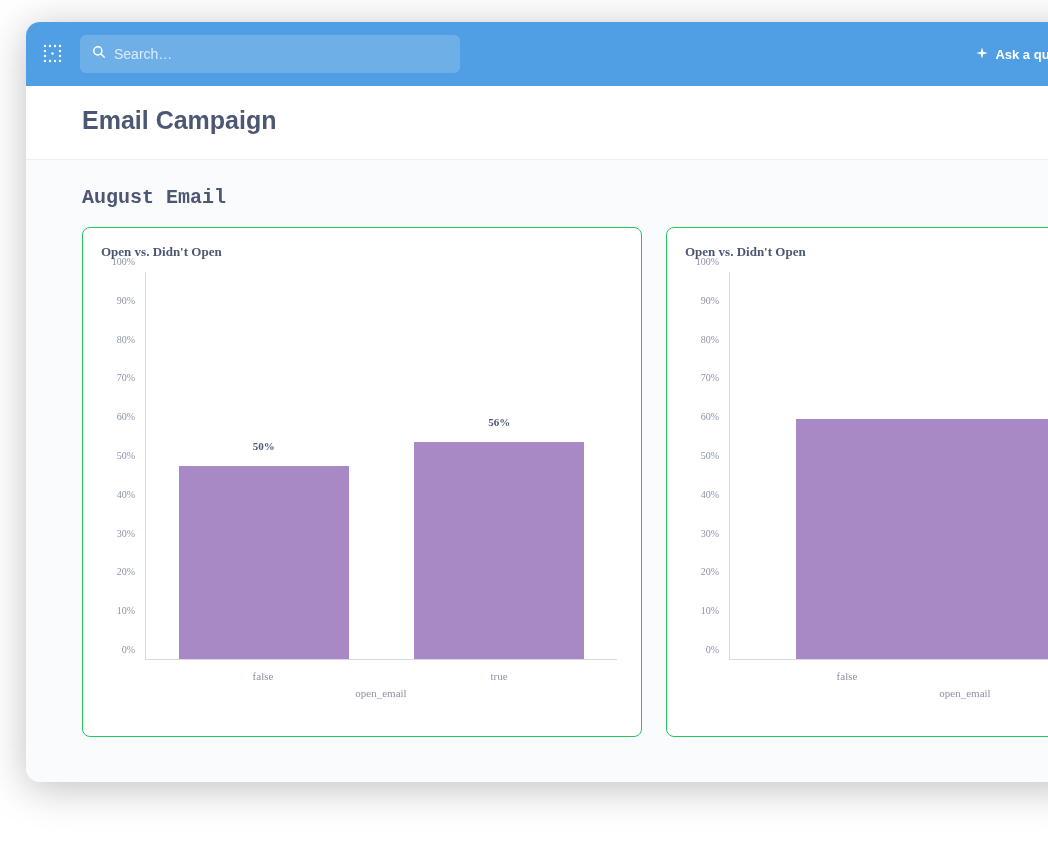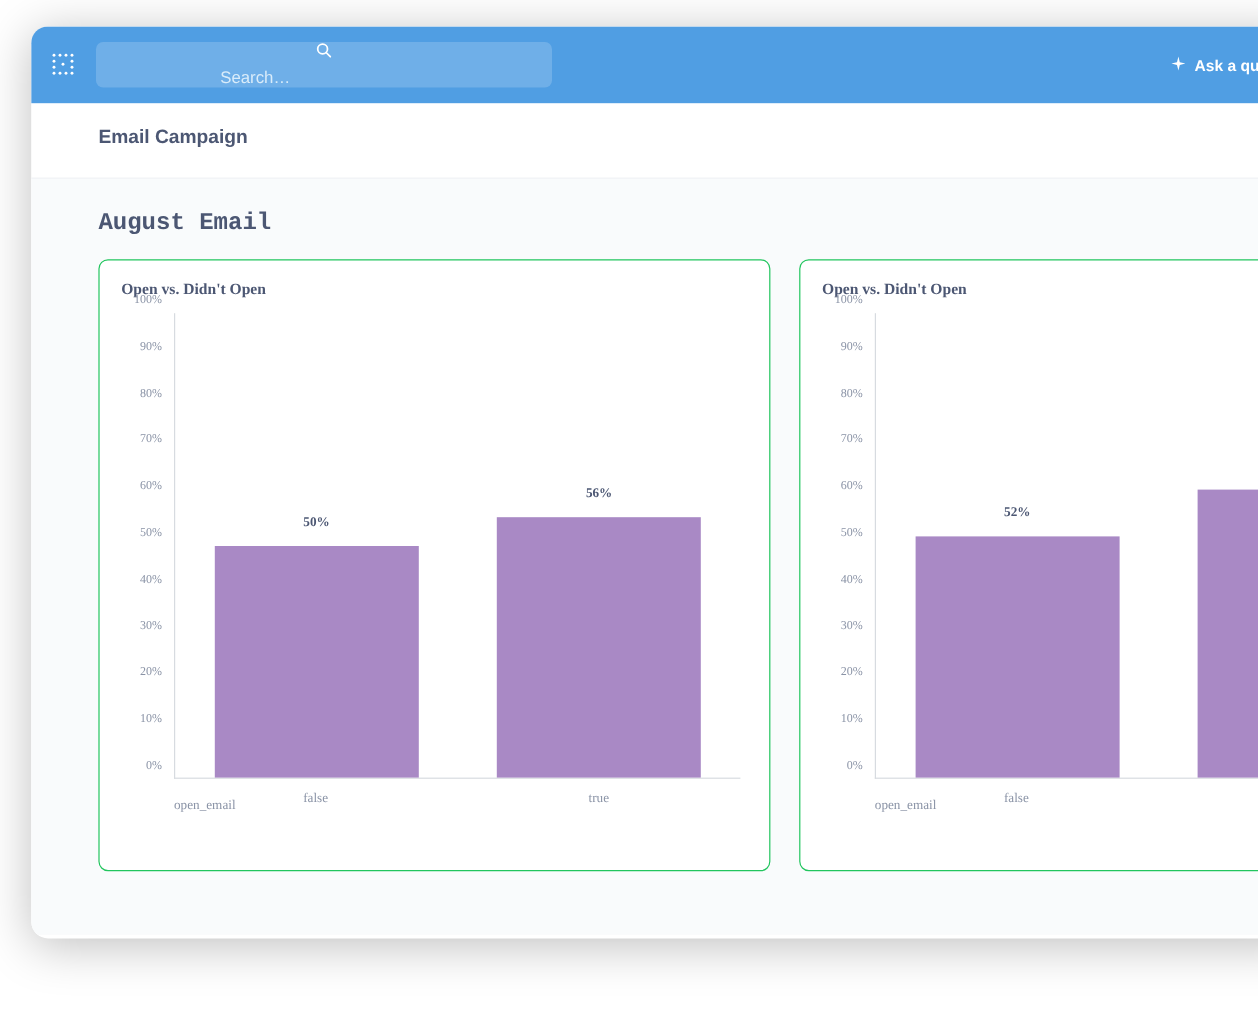"Search…" .search-wrap { flex-direction: column -> none }
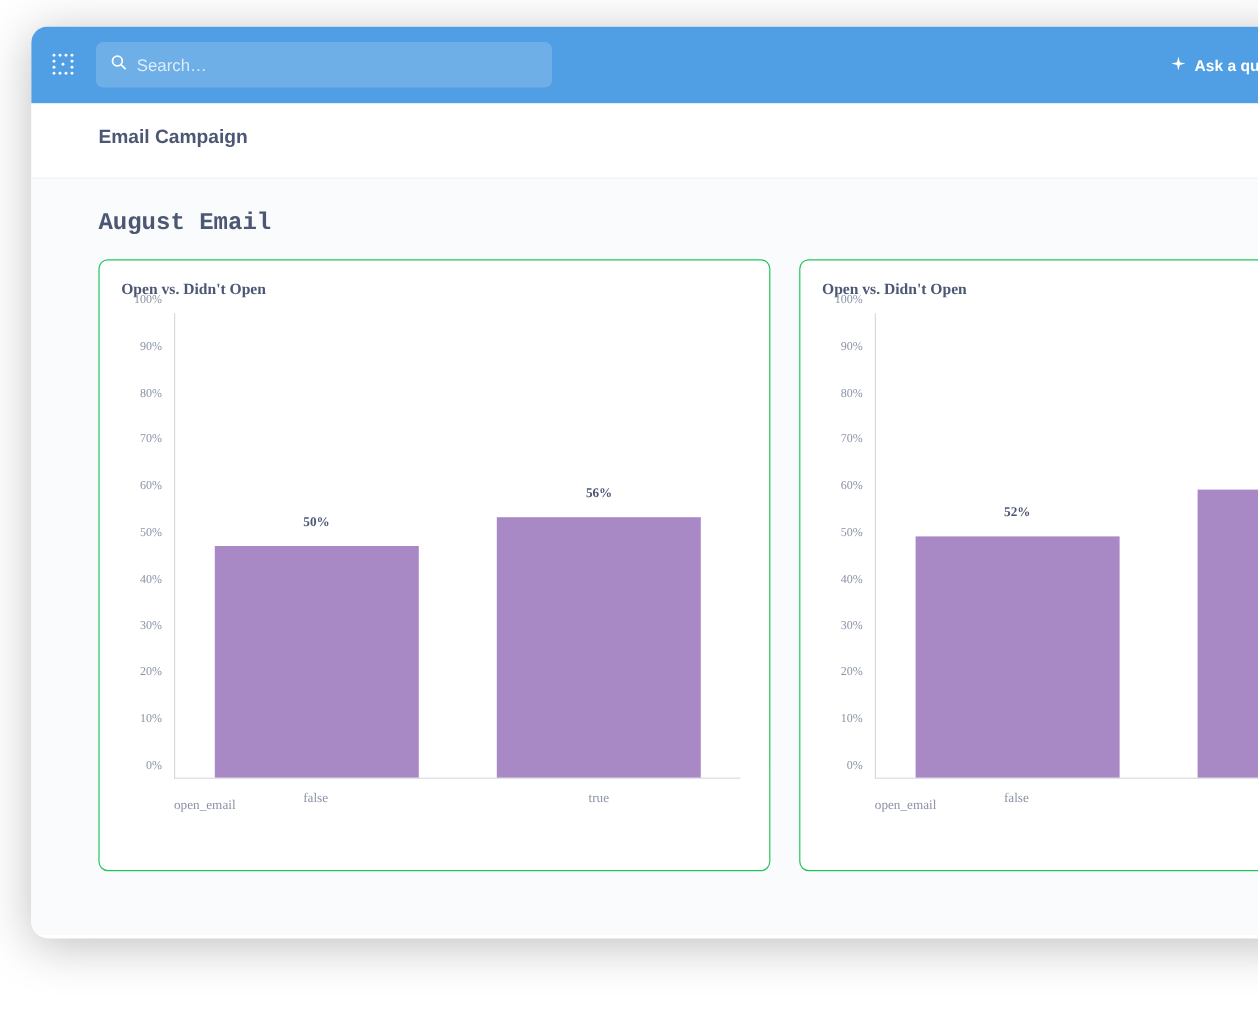"Email Campaign" .page-header h1 { font-size: 16px -> 25px }
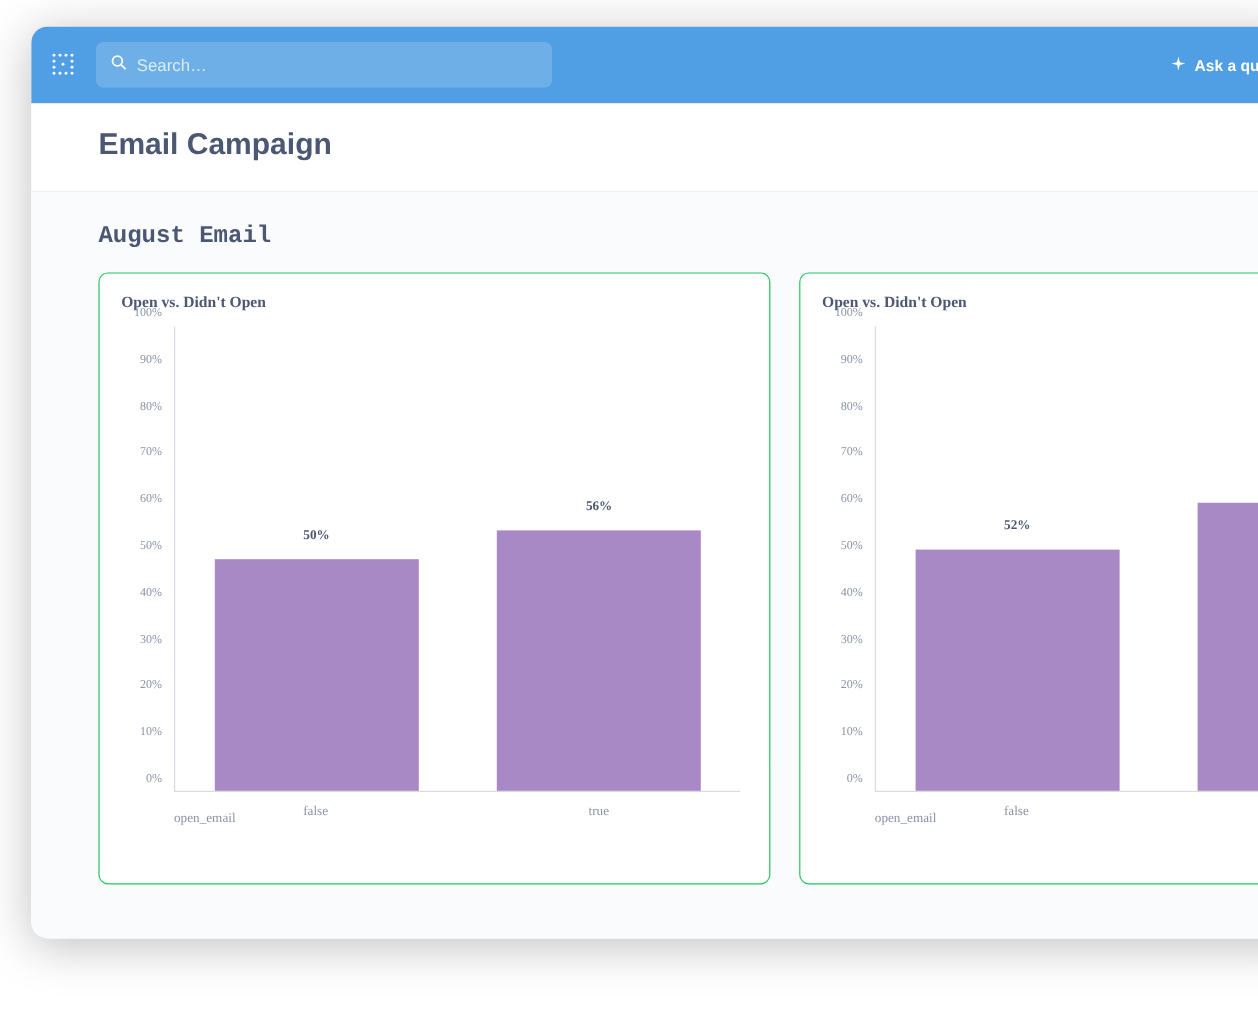"52%" div.barcol { html: <div> <div>52%</div> <div></div> </div> -> none }
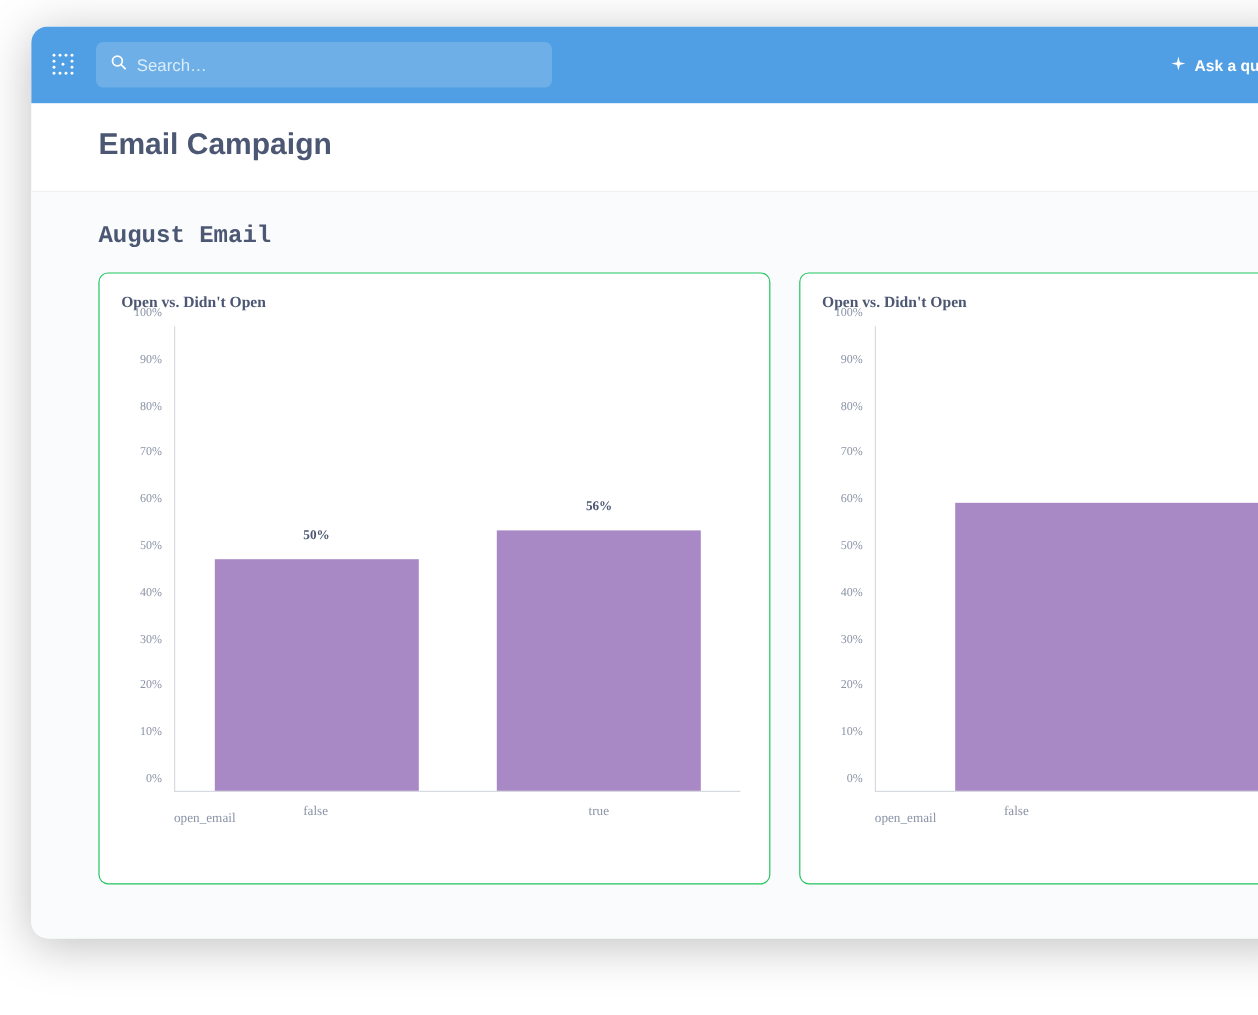"open_email" .axis-title { bottom: 18px -> 7px; text-align: left -> center }
